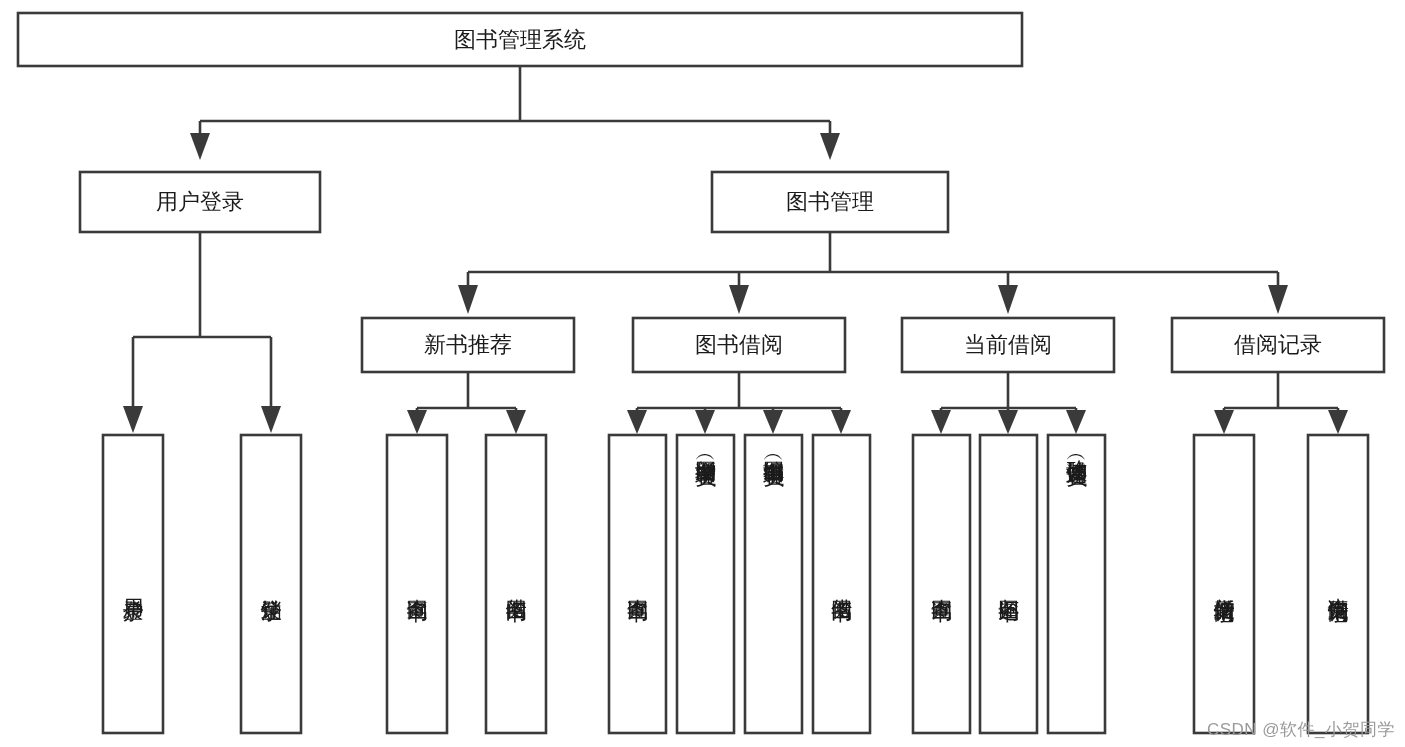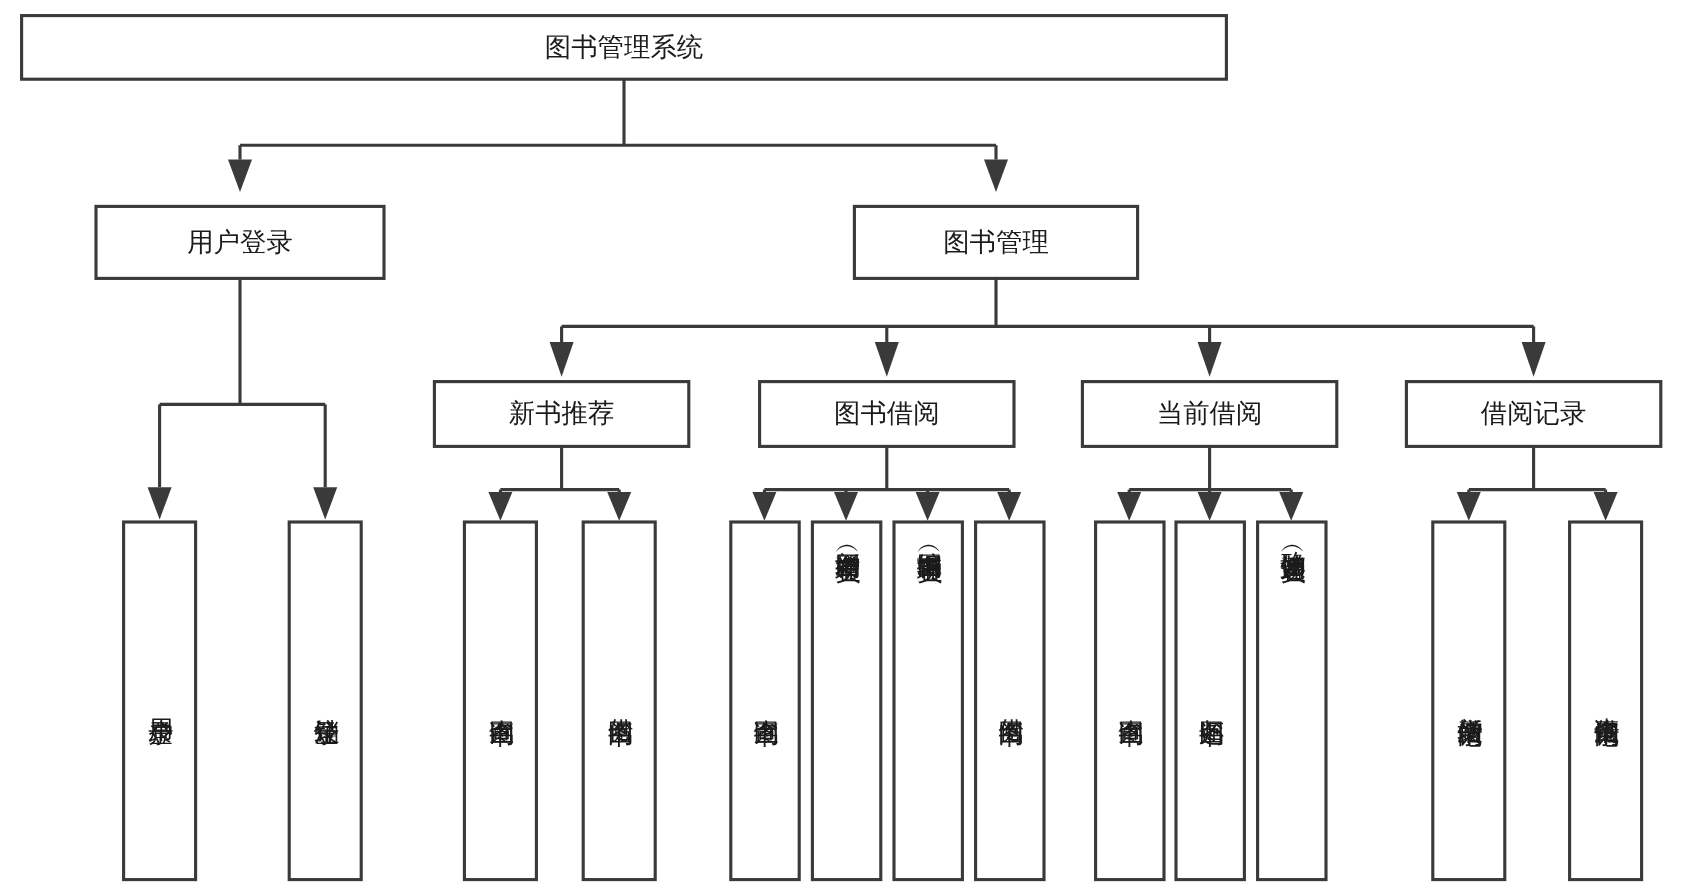"CSDN @软件_小贺同学" div { html: none -> <div>CSDN @软件_小贺同学</div> }
